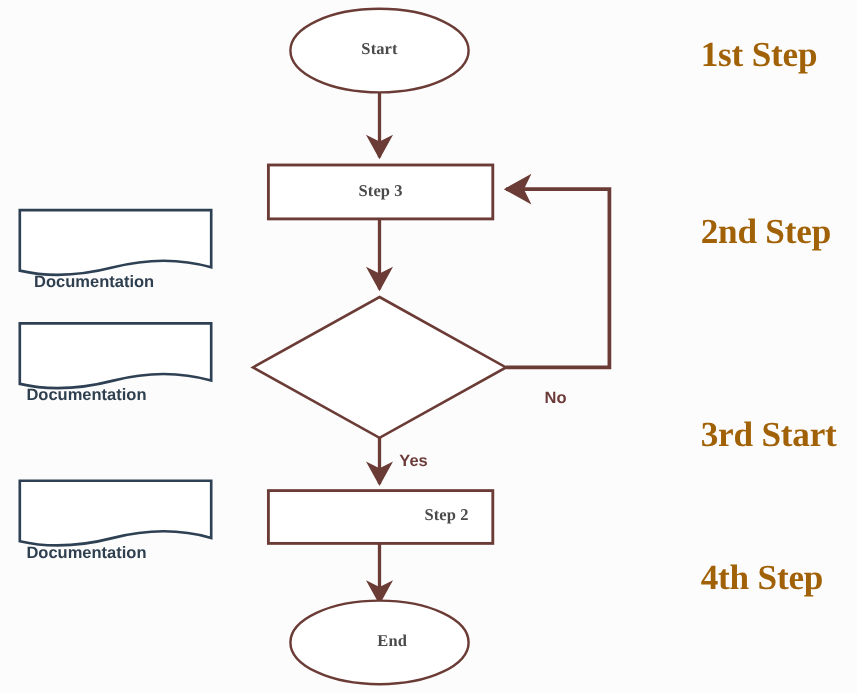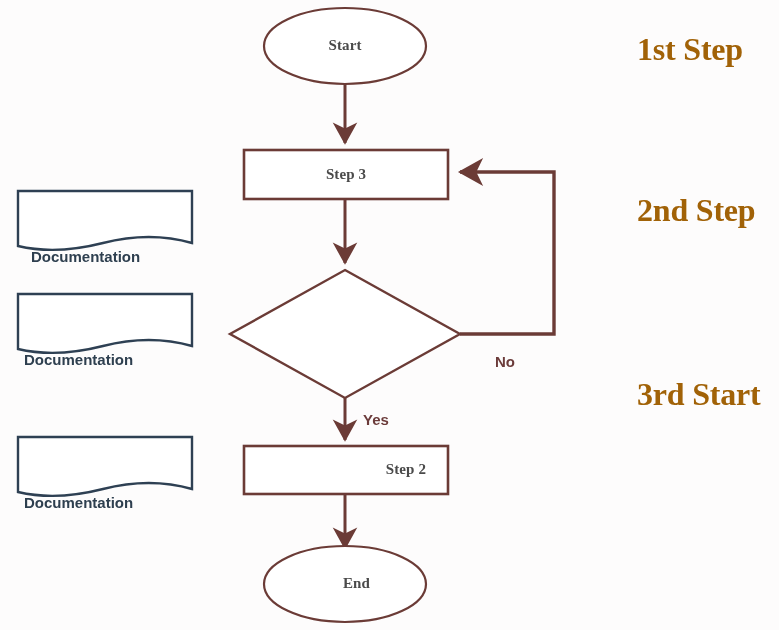"4th Step" div.step-caption { html: none -> <div>4th Step</div> }
